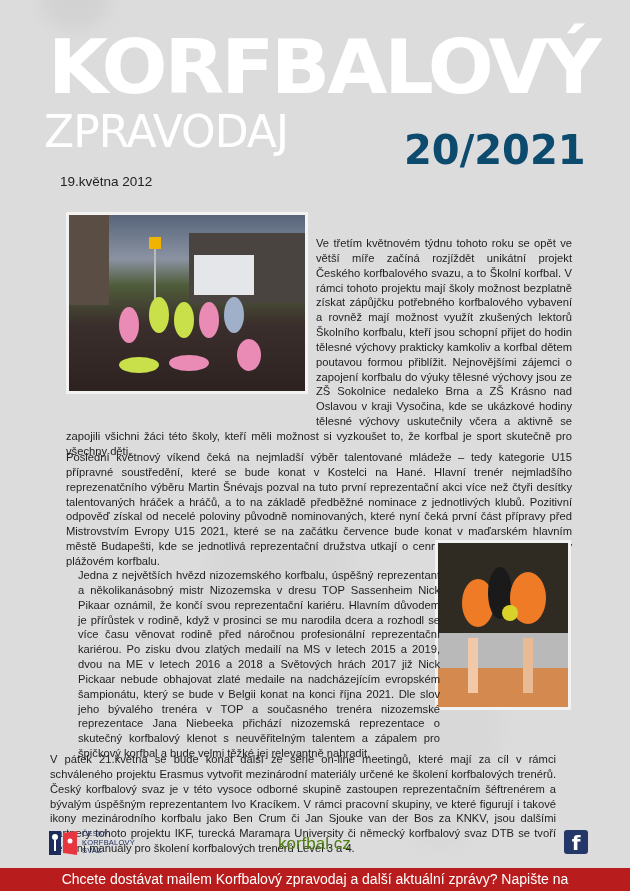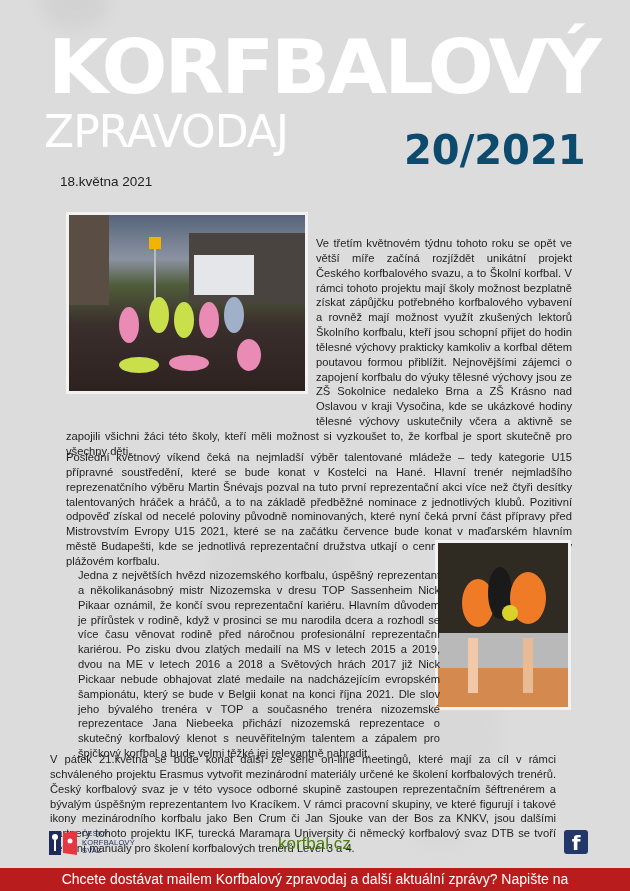"18.května 2021" div.issue-date { text: 18.května 2021 -> 19.května 2012 }
